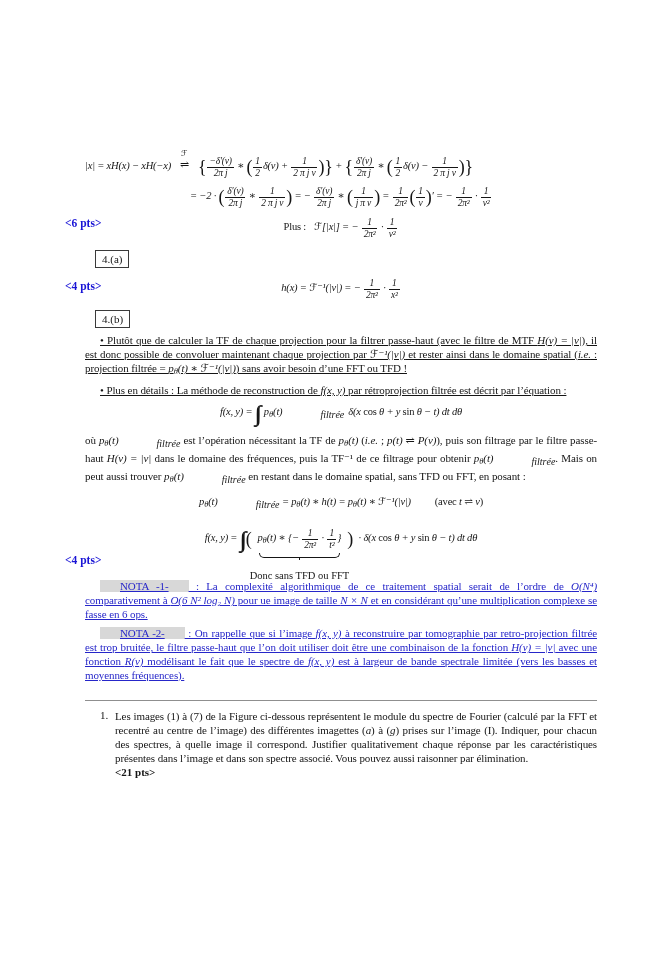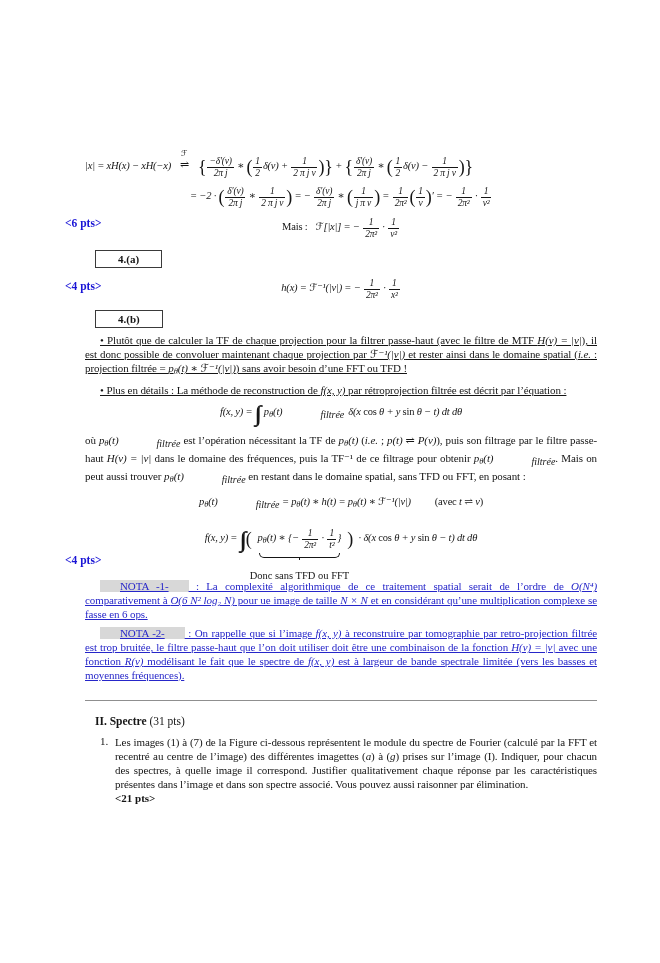"Mais :" span.rom { text: Mais -> Plus }
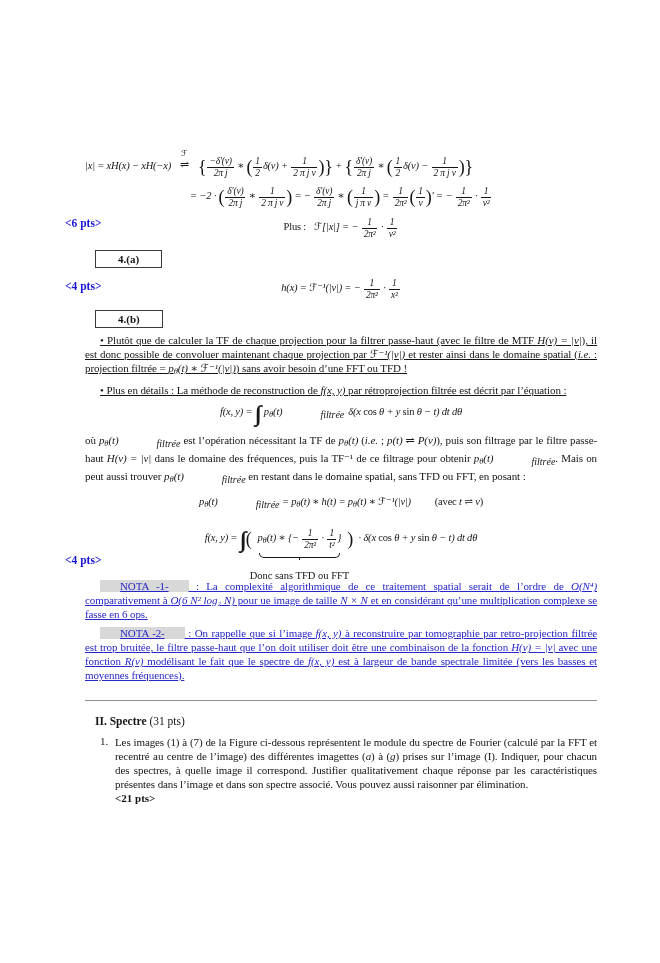"4.(a)" .qbox { font-weight: bold -> normal; padding: 2px 22px -> 2px 6px }
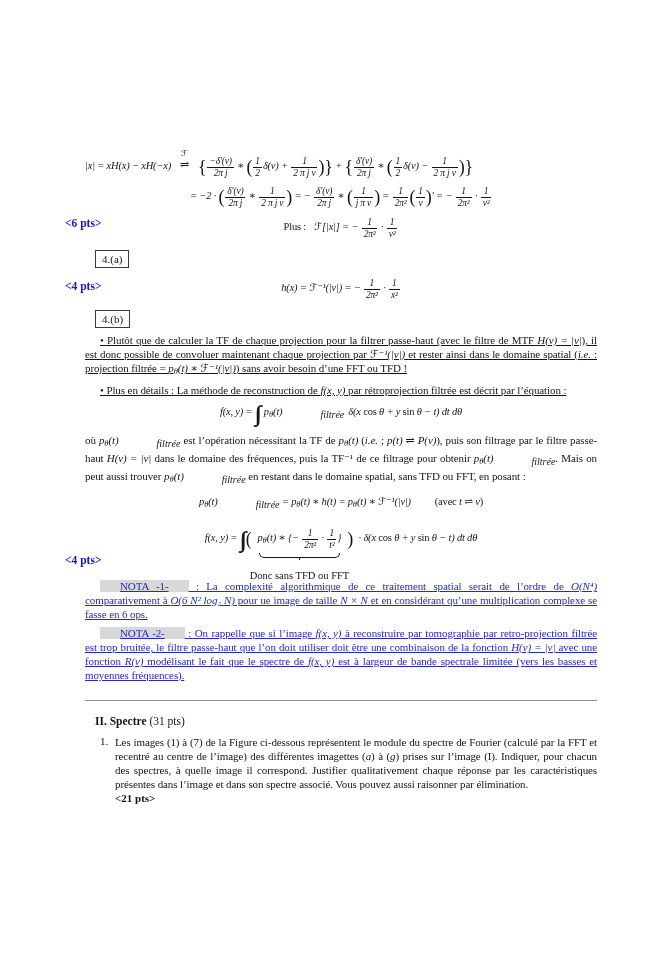"II. Spectre (31 pts)" h2.sec { html: <h2> <span>II. Spectre</span><span> (31 pts)</span> </h2> -> none }
